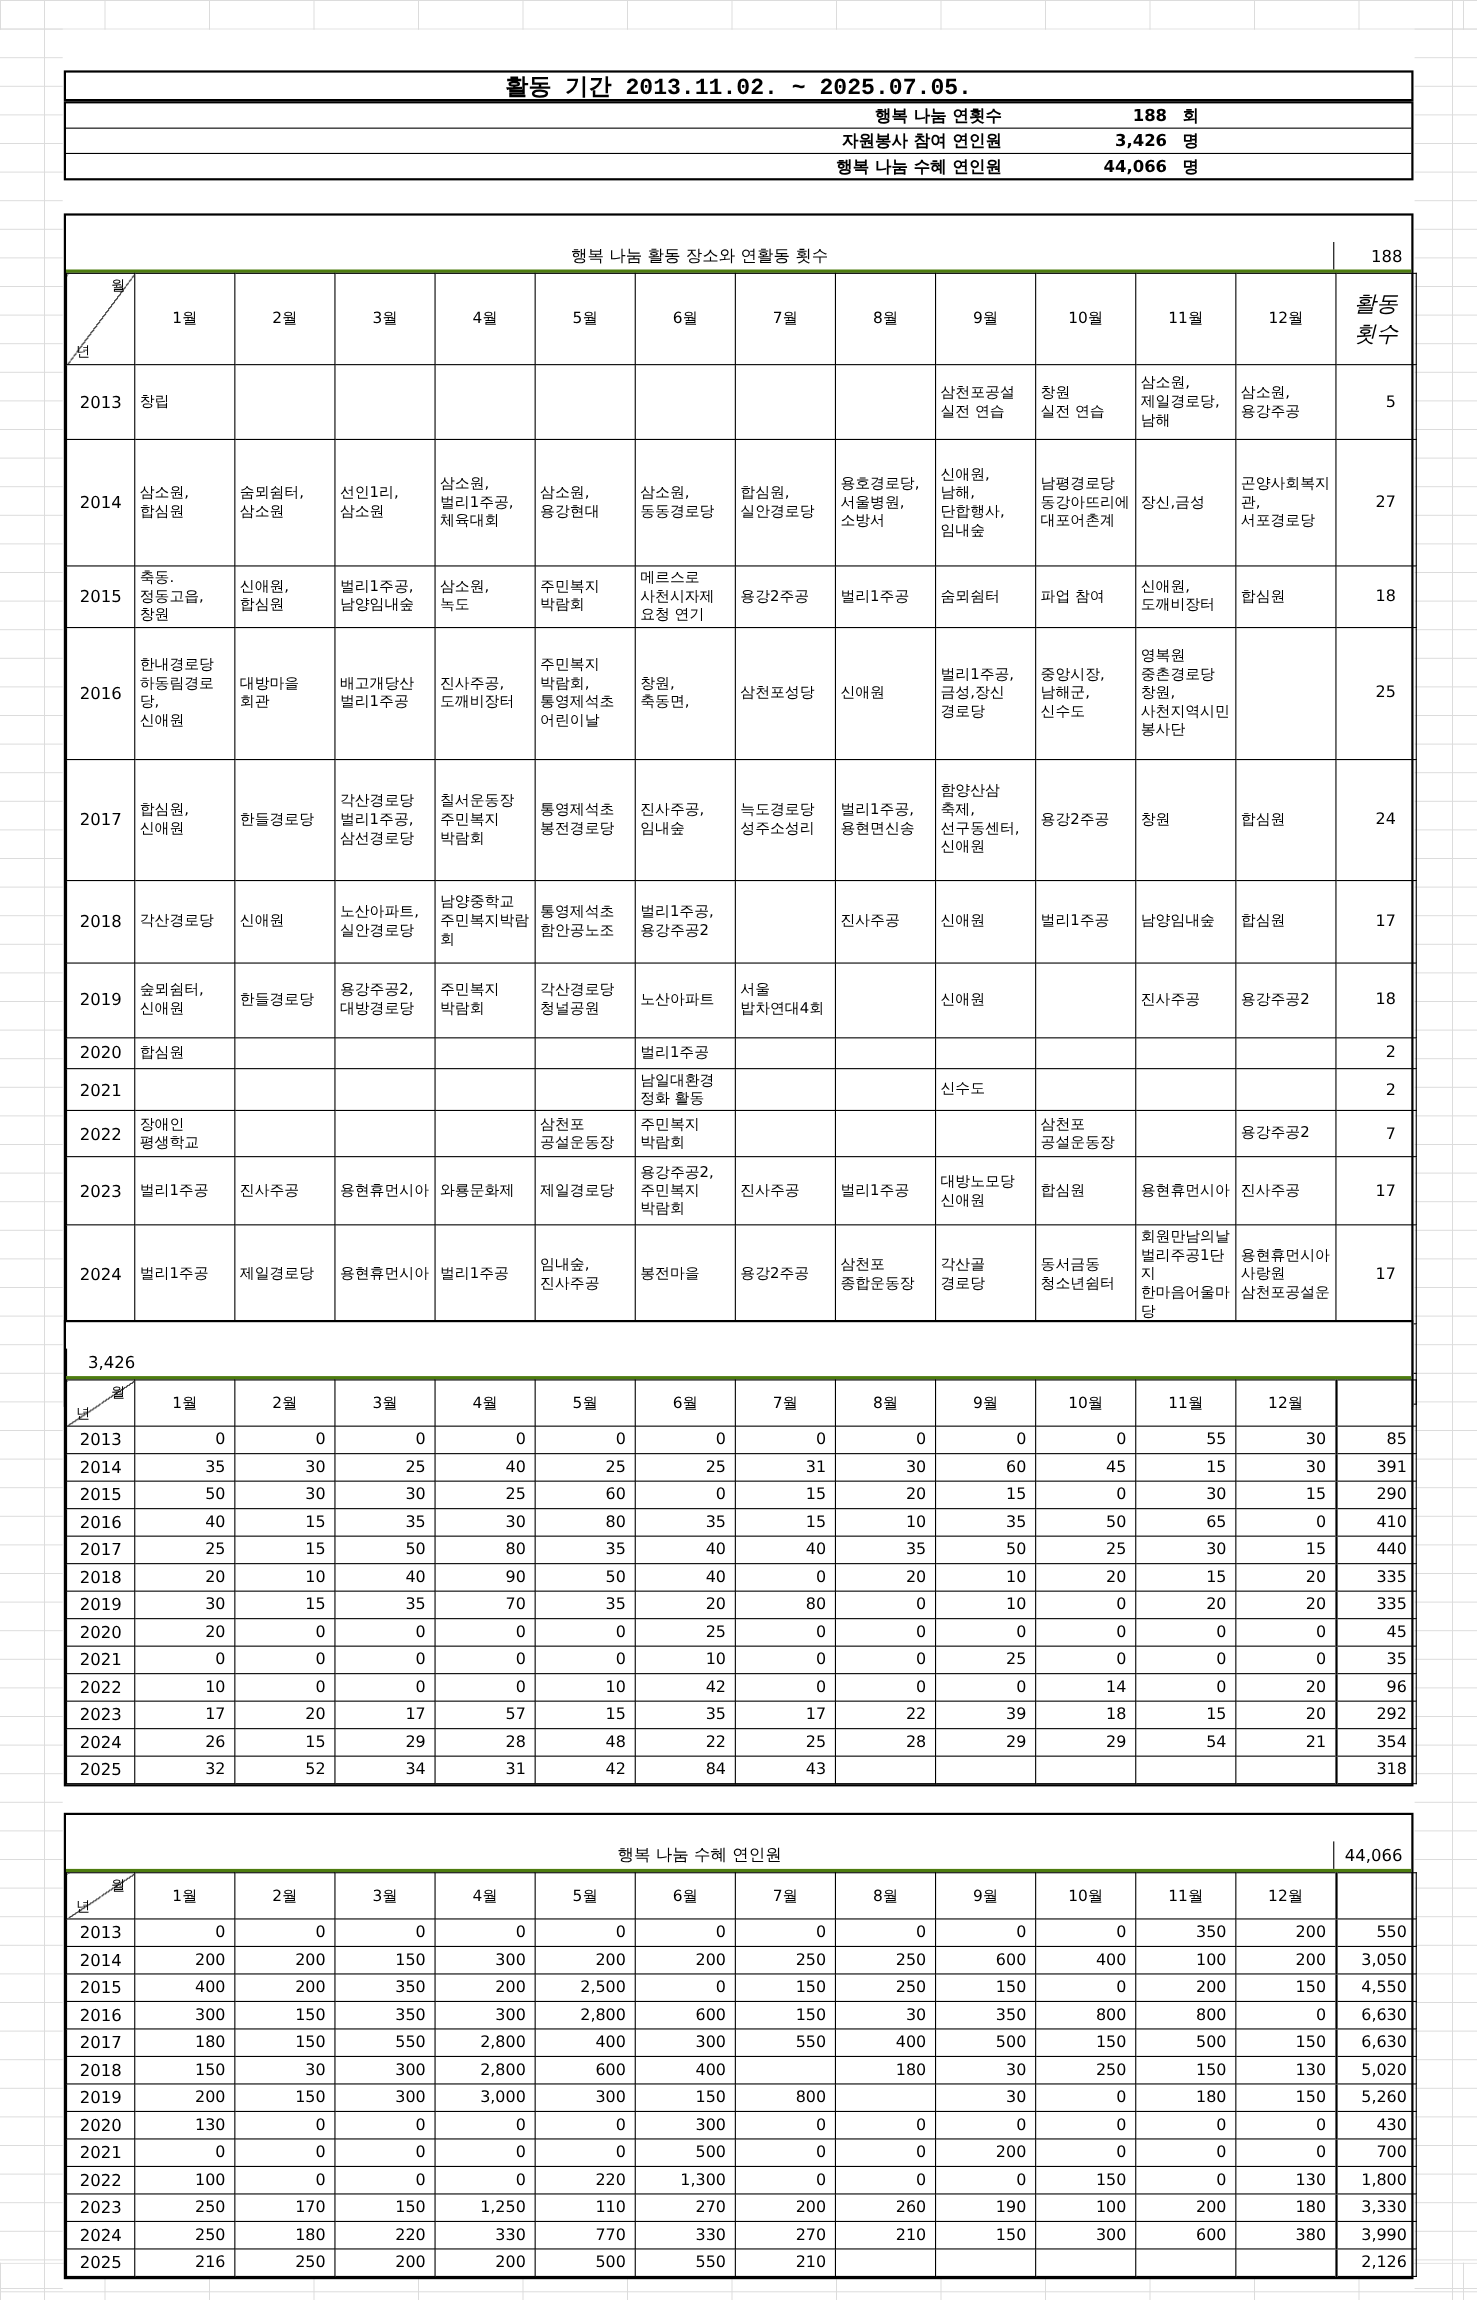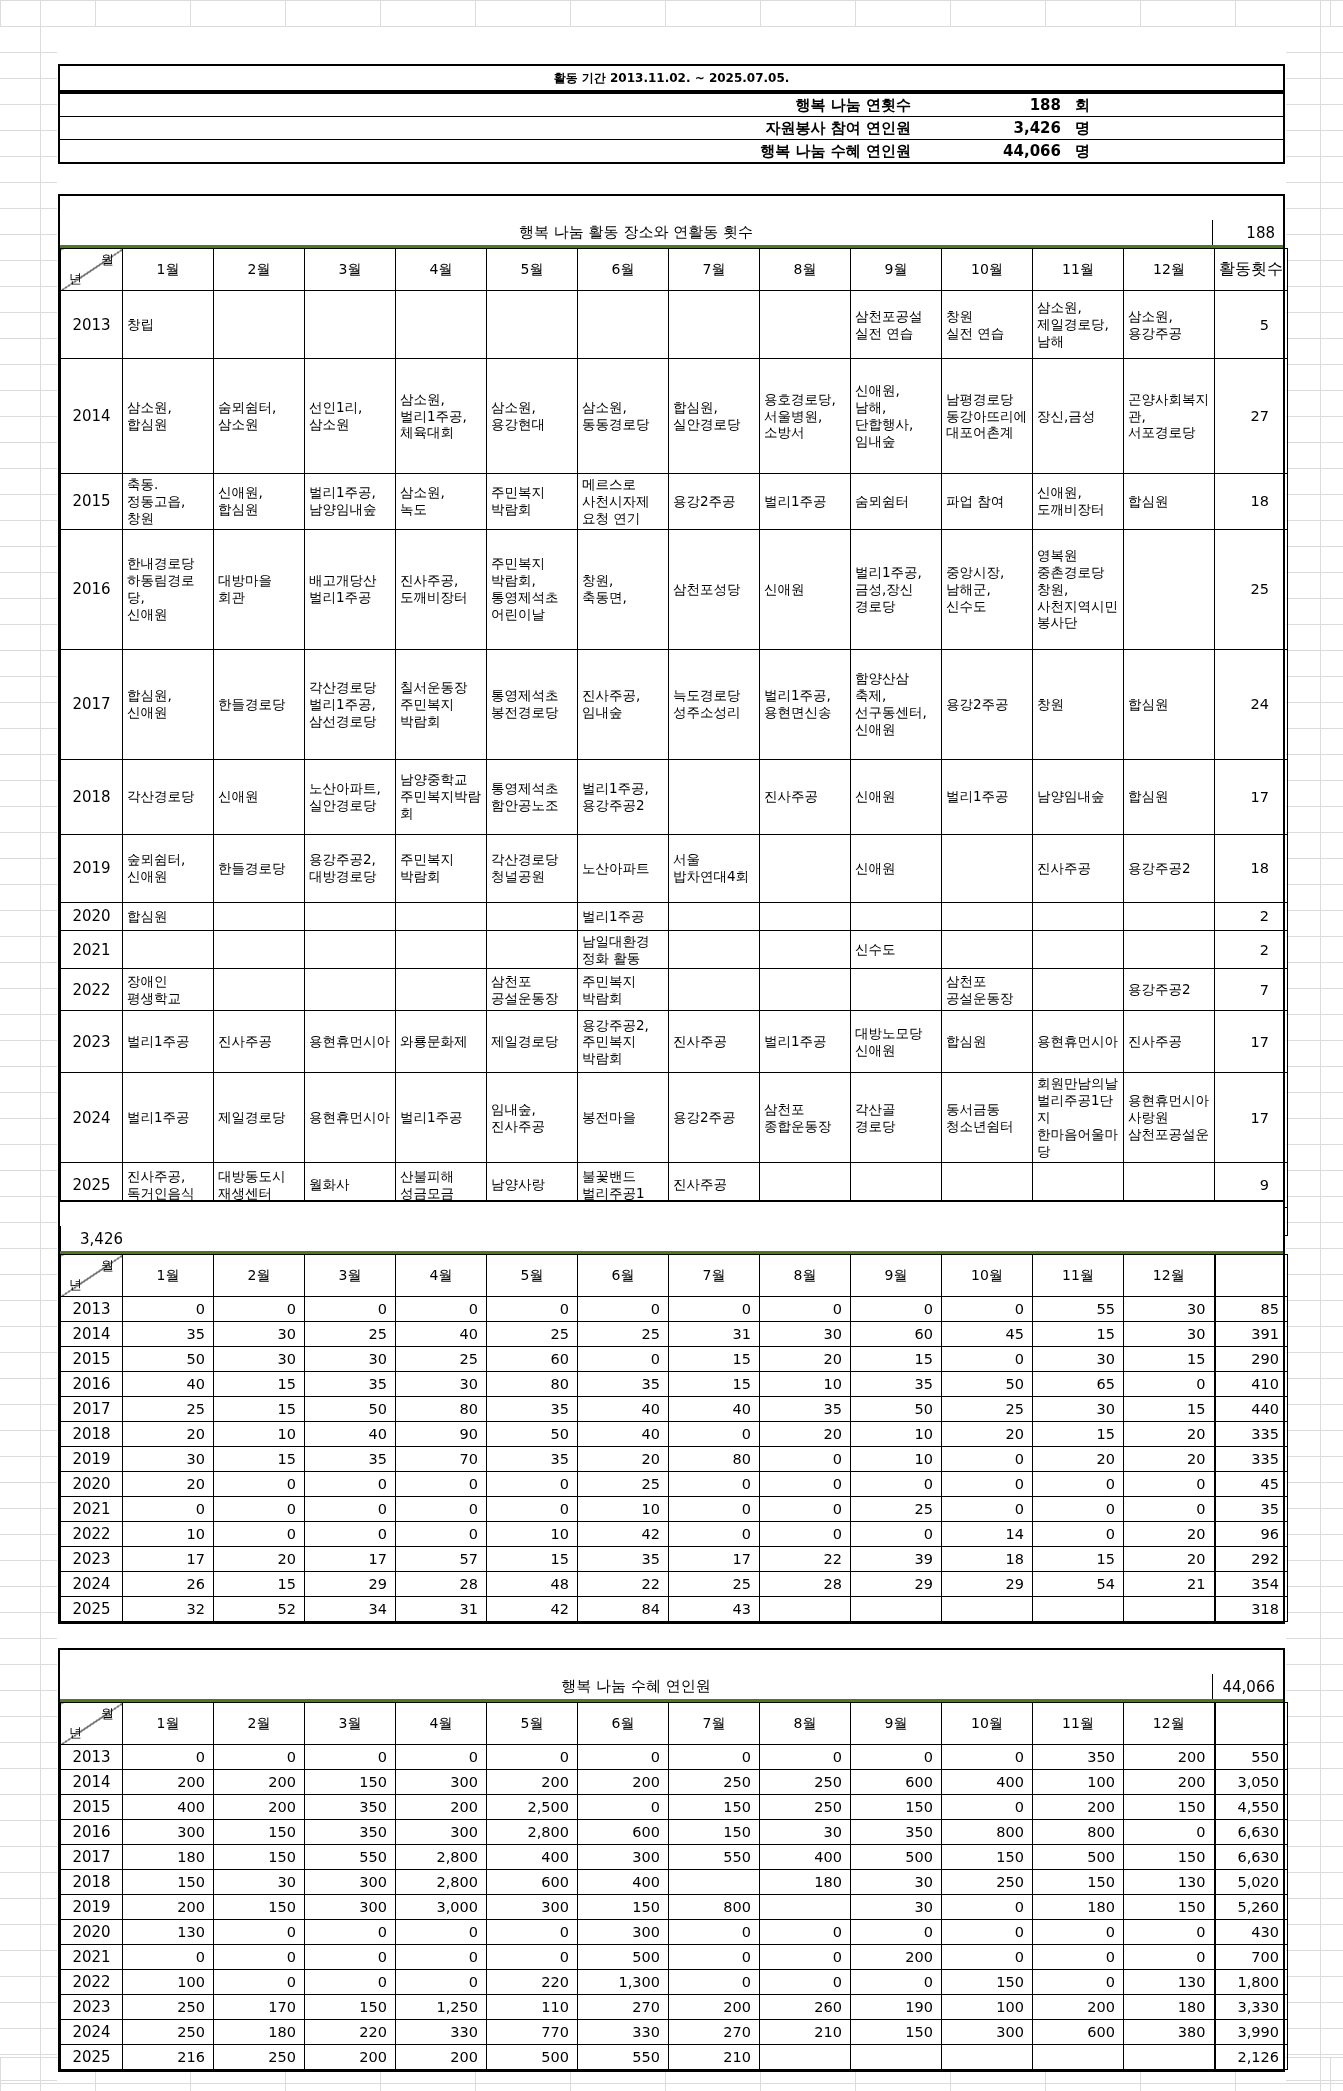"활동 기간 2013.11.02. ~ 2025.07.05." .period { font-family: none -> Liberation Mono, monospace; font-size: 12px -> 21px }
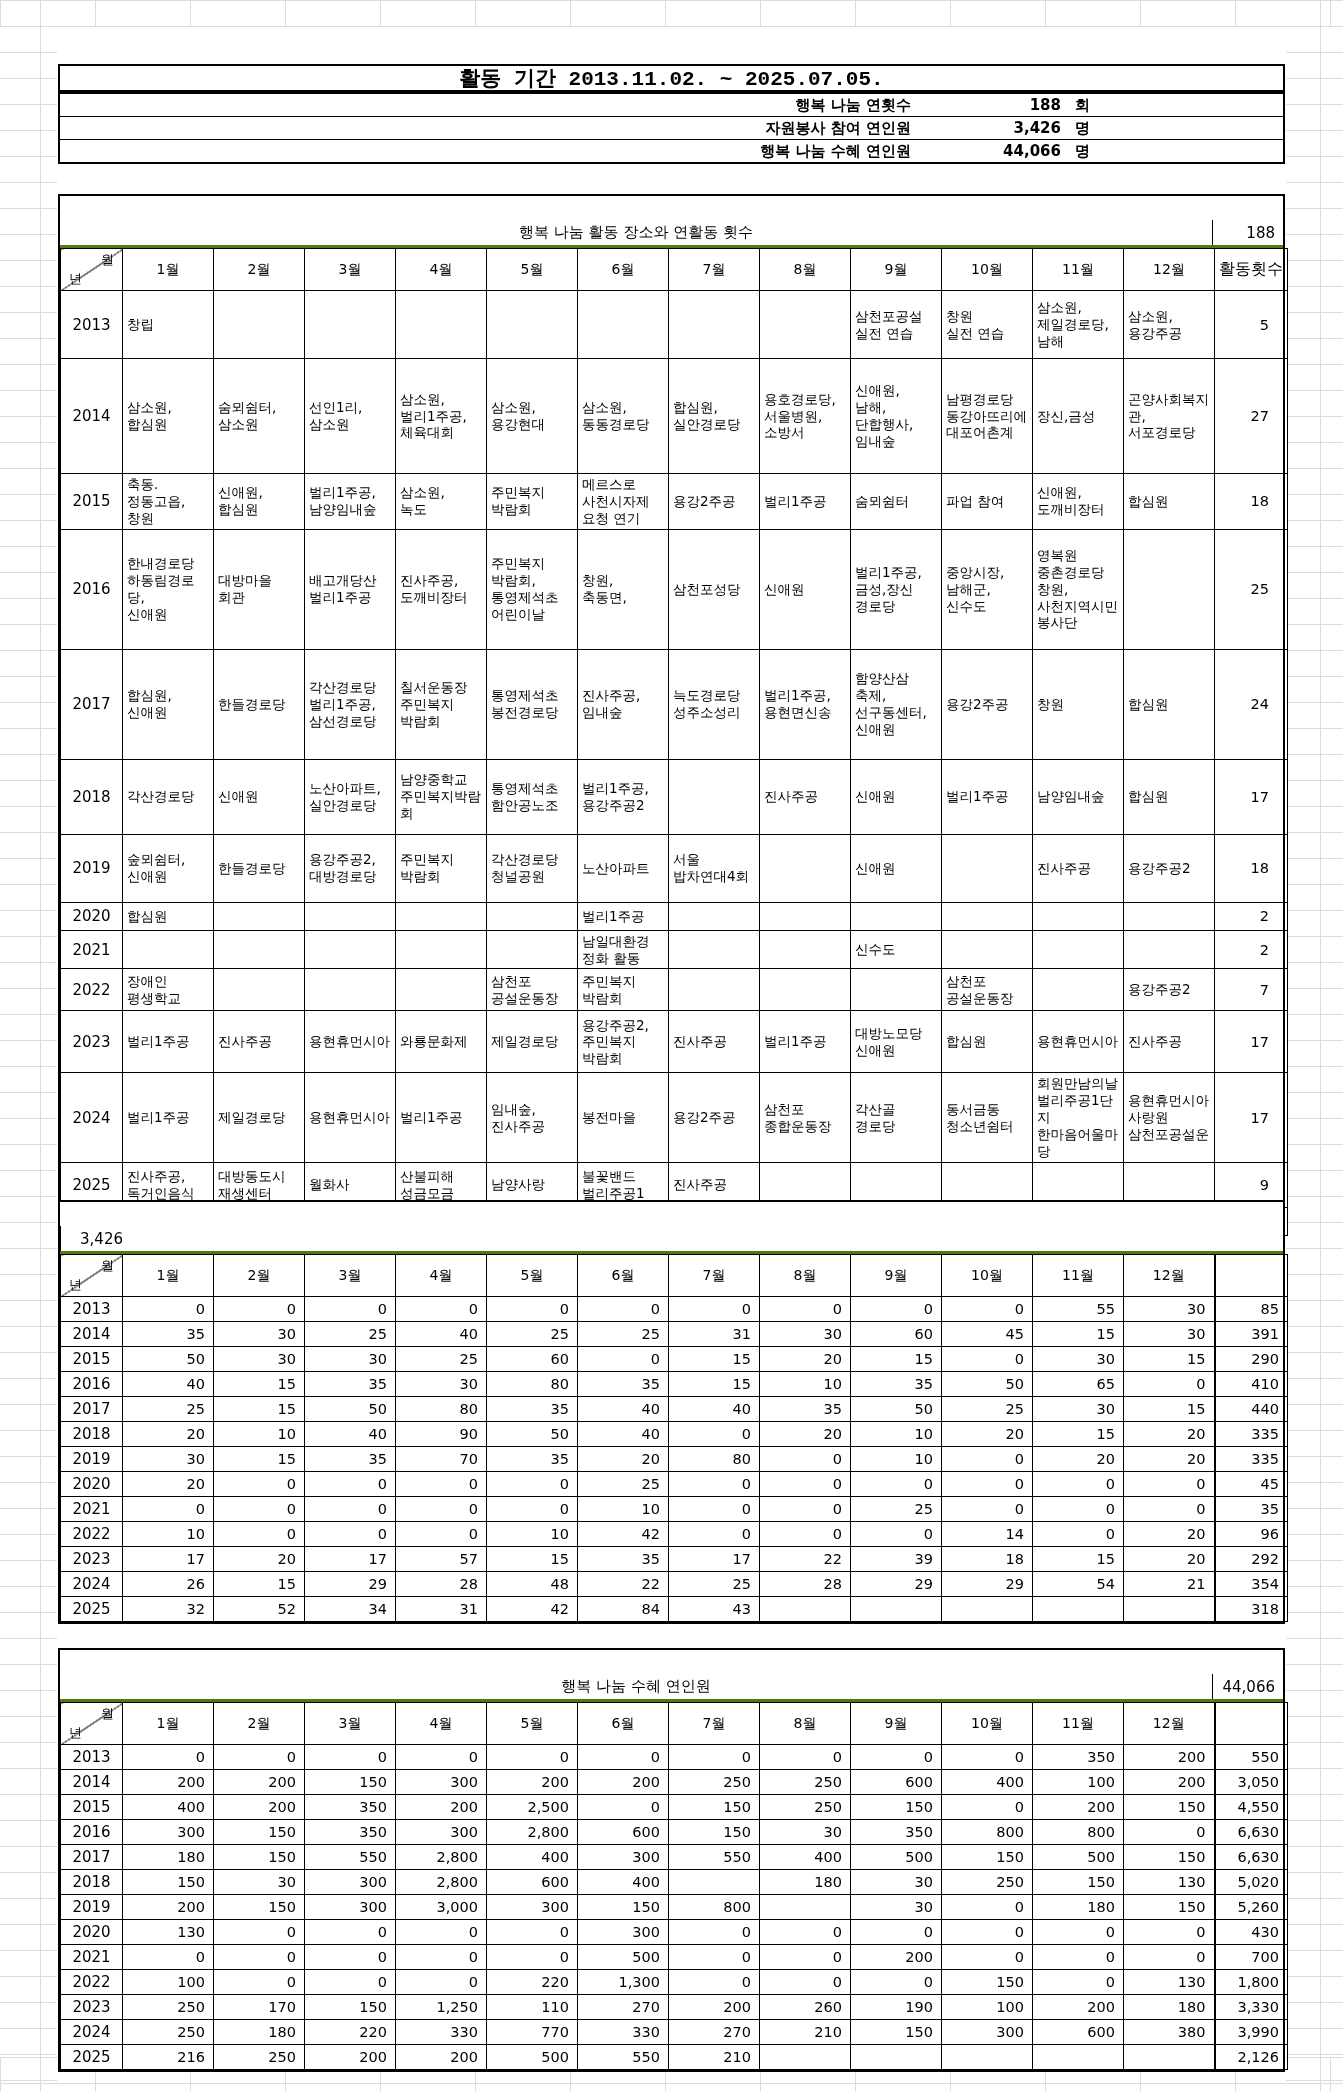"활동횟수" th.lh { font-size: 16px -> 20px; font-style: none -> italic; padding: 0 -> 14px }
